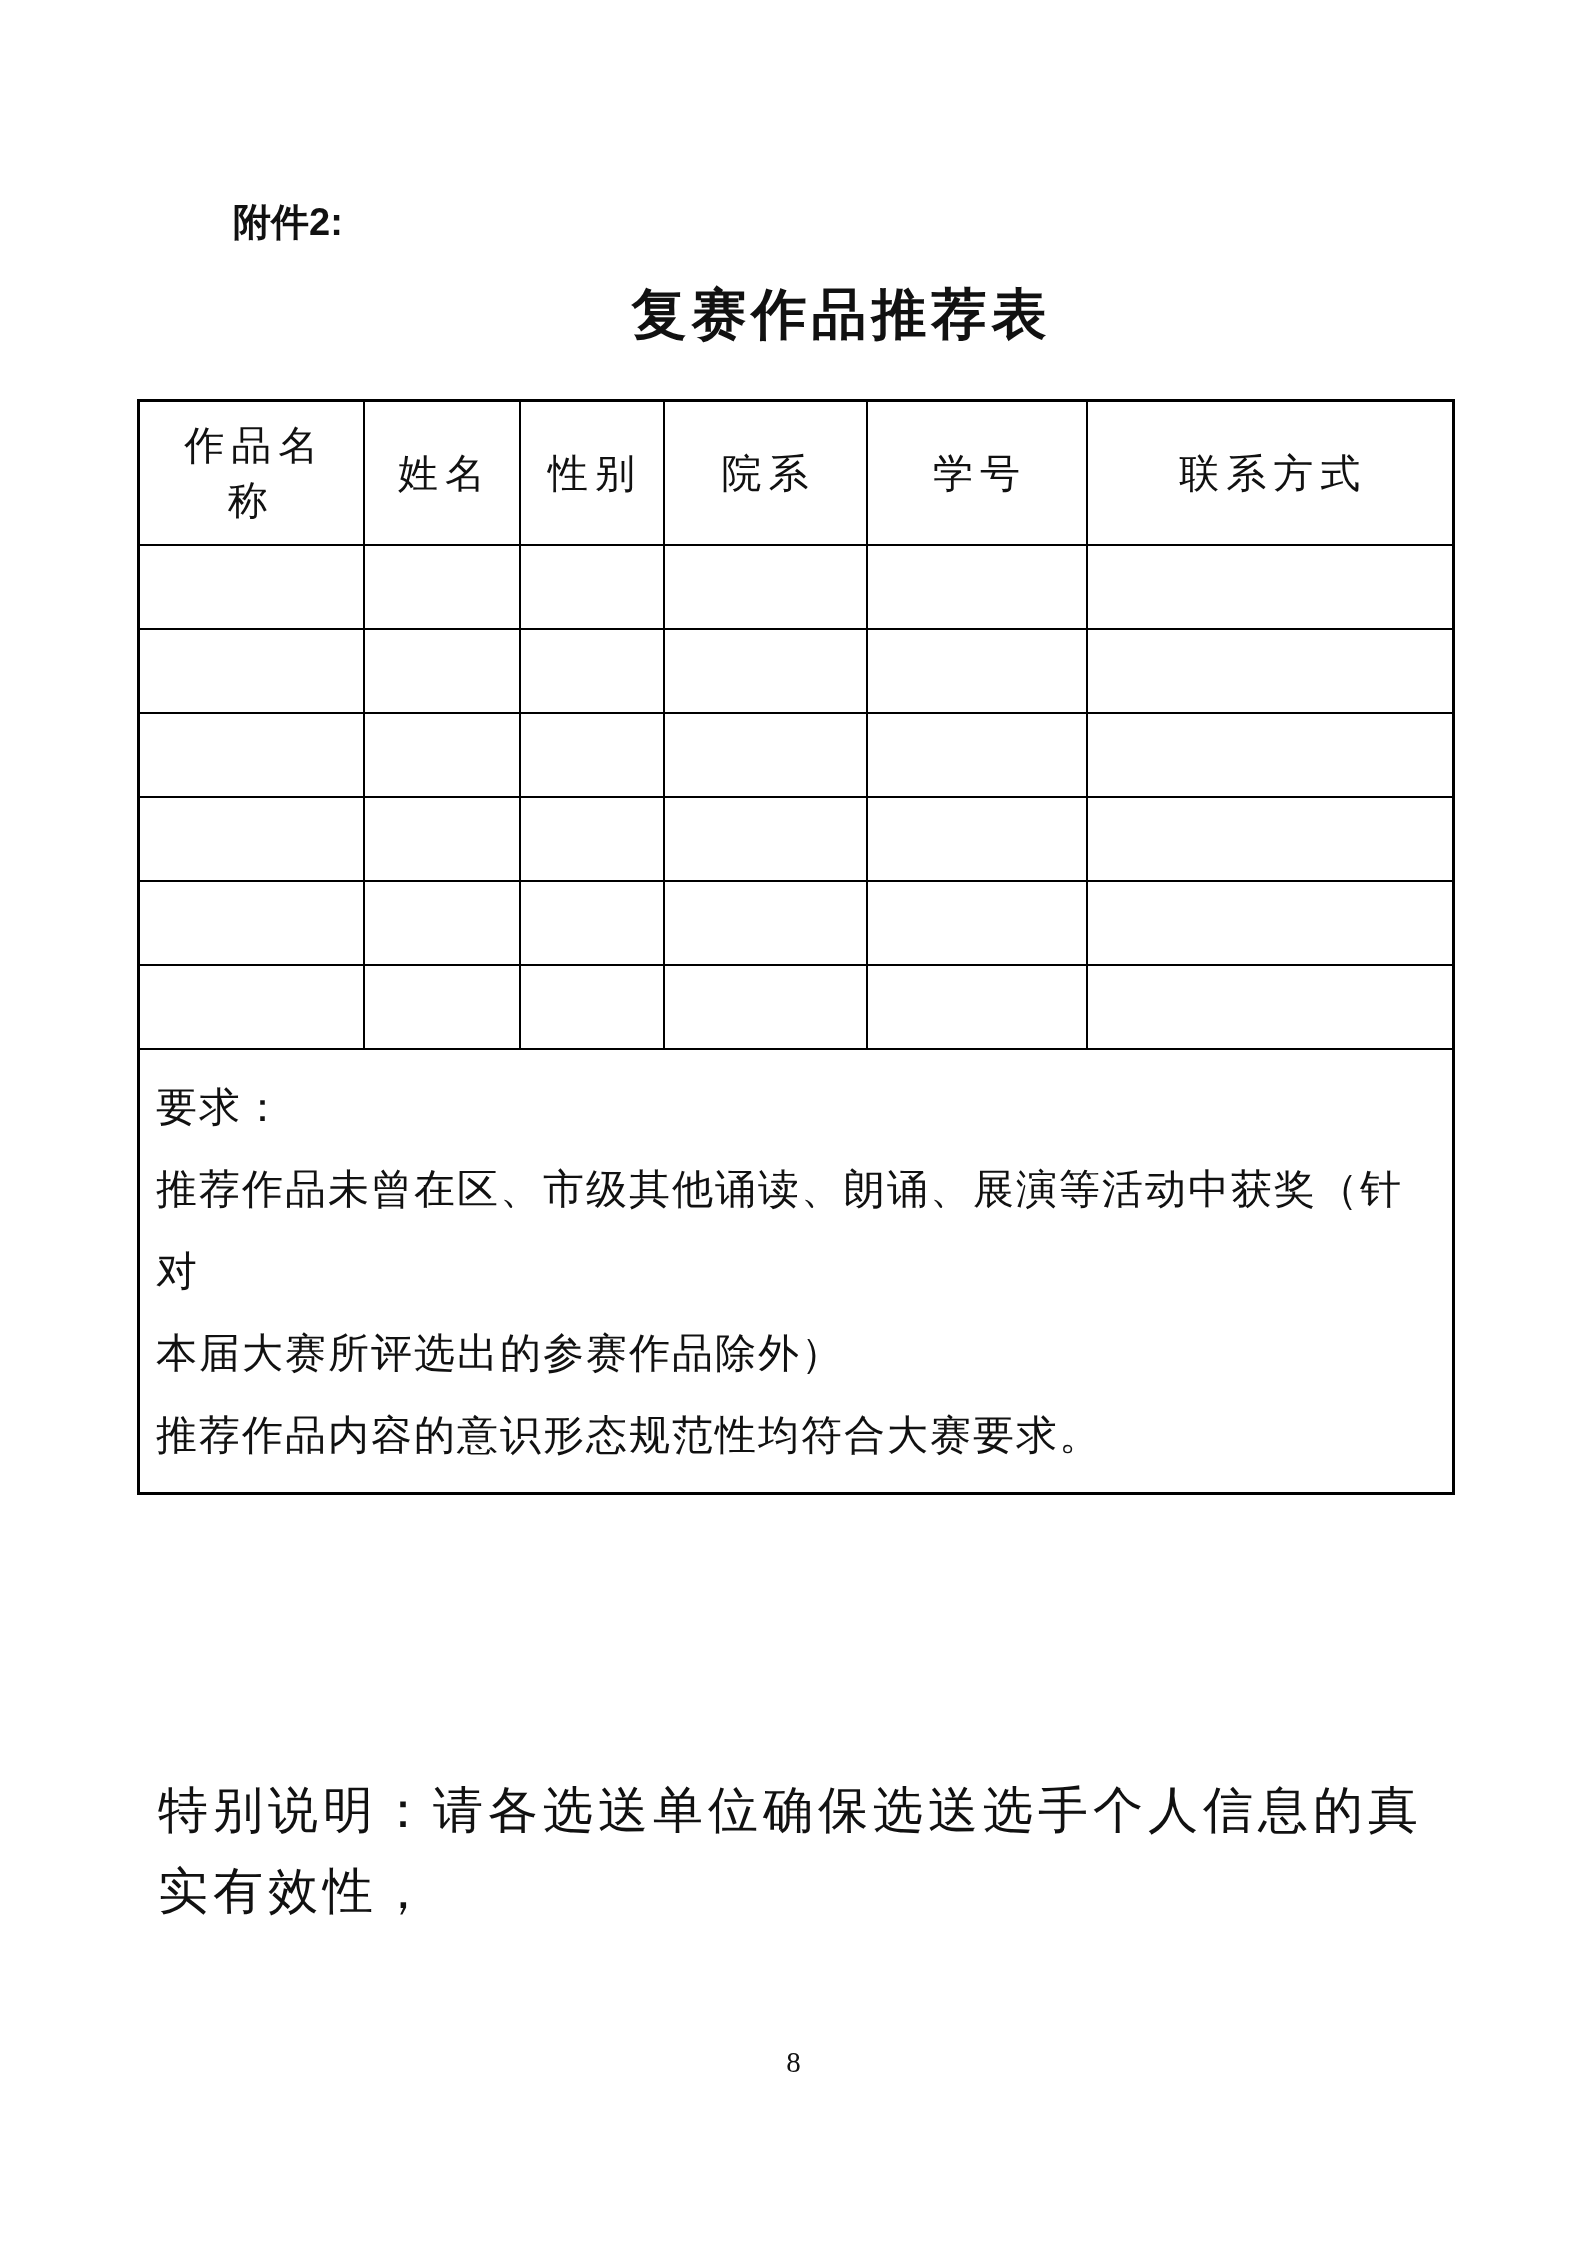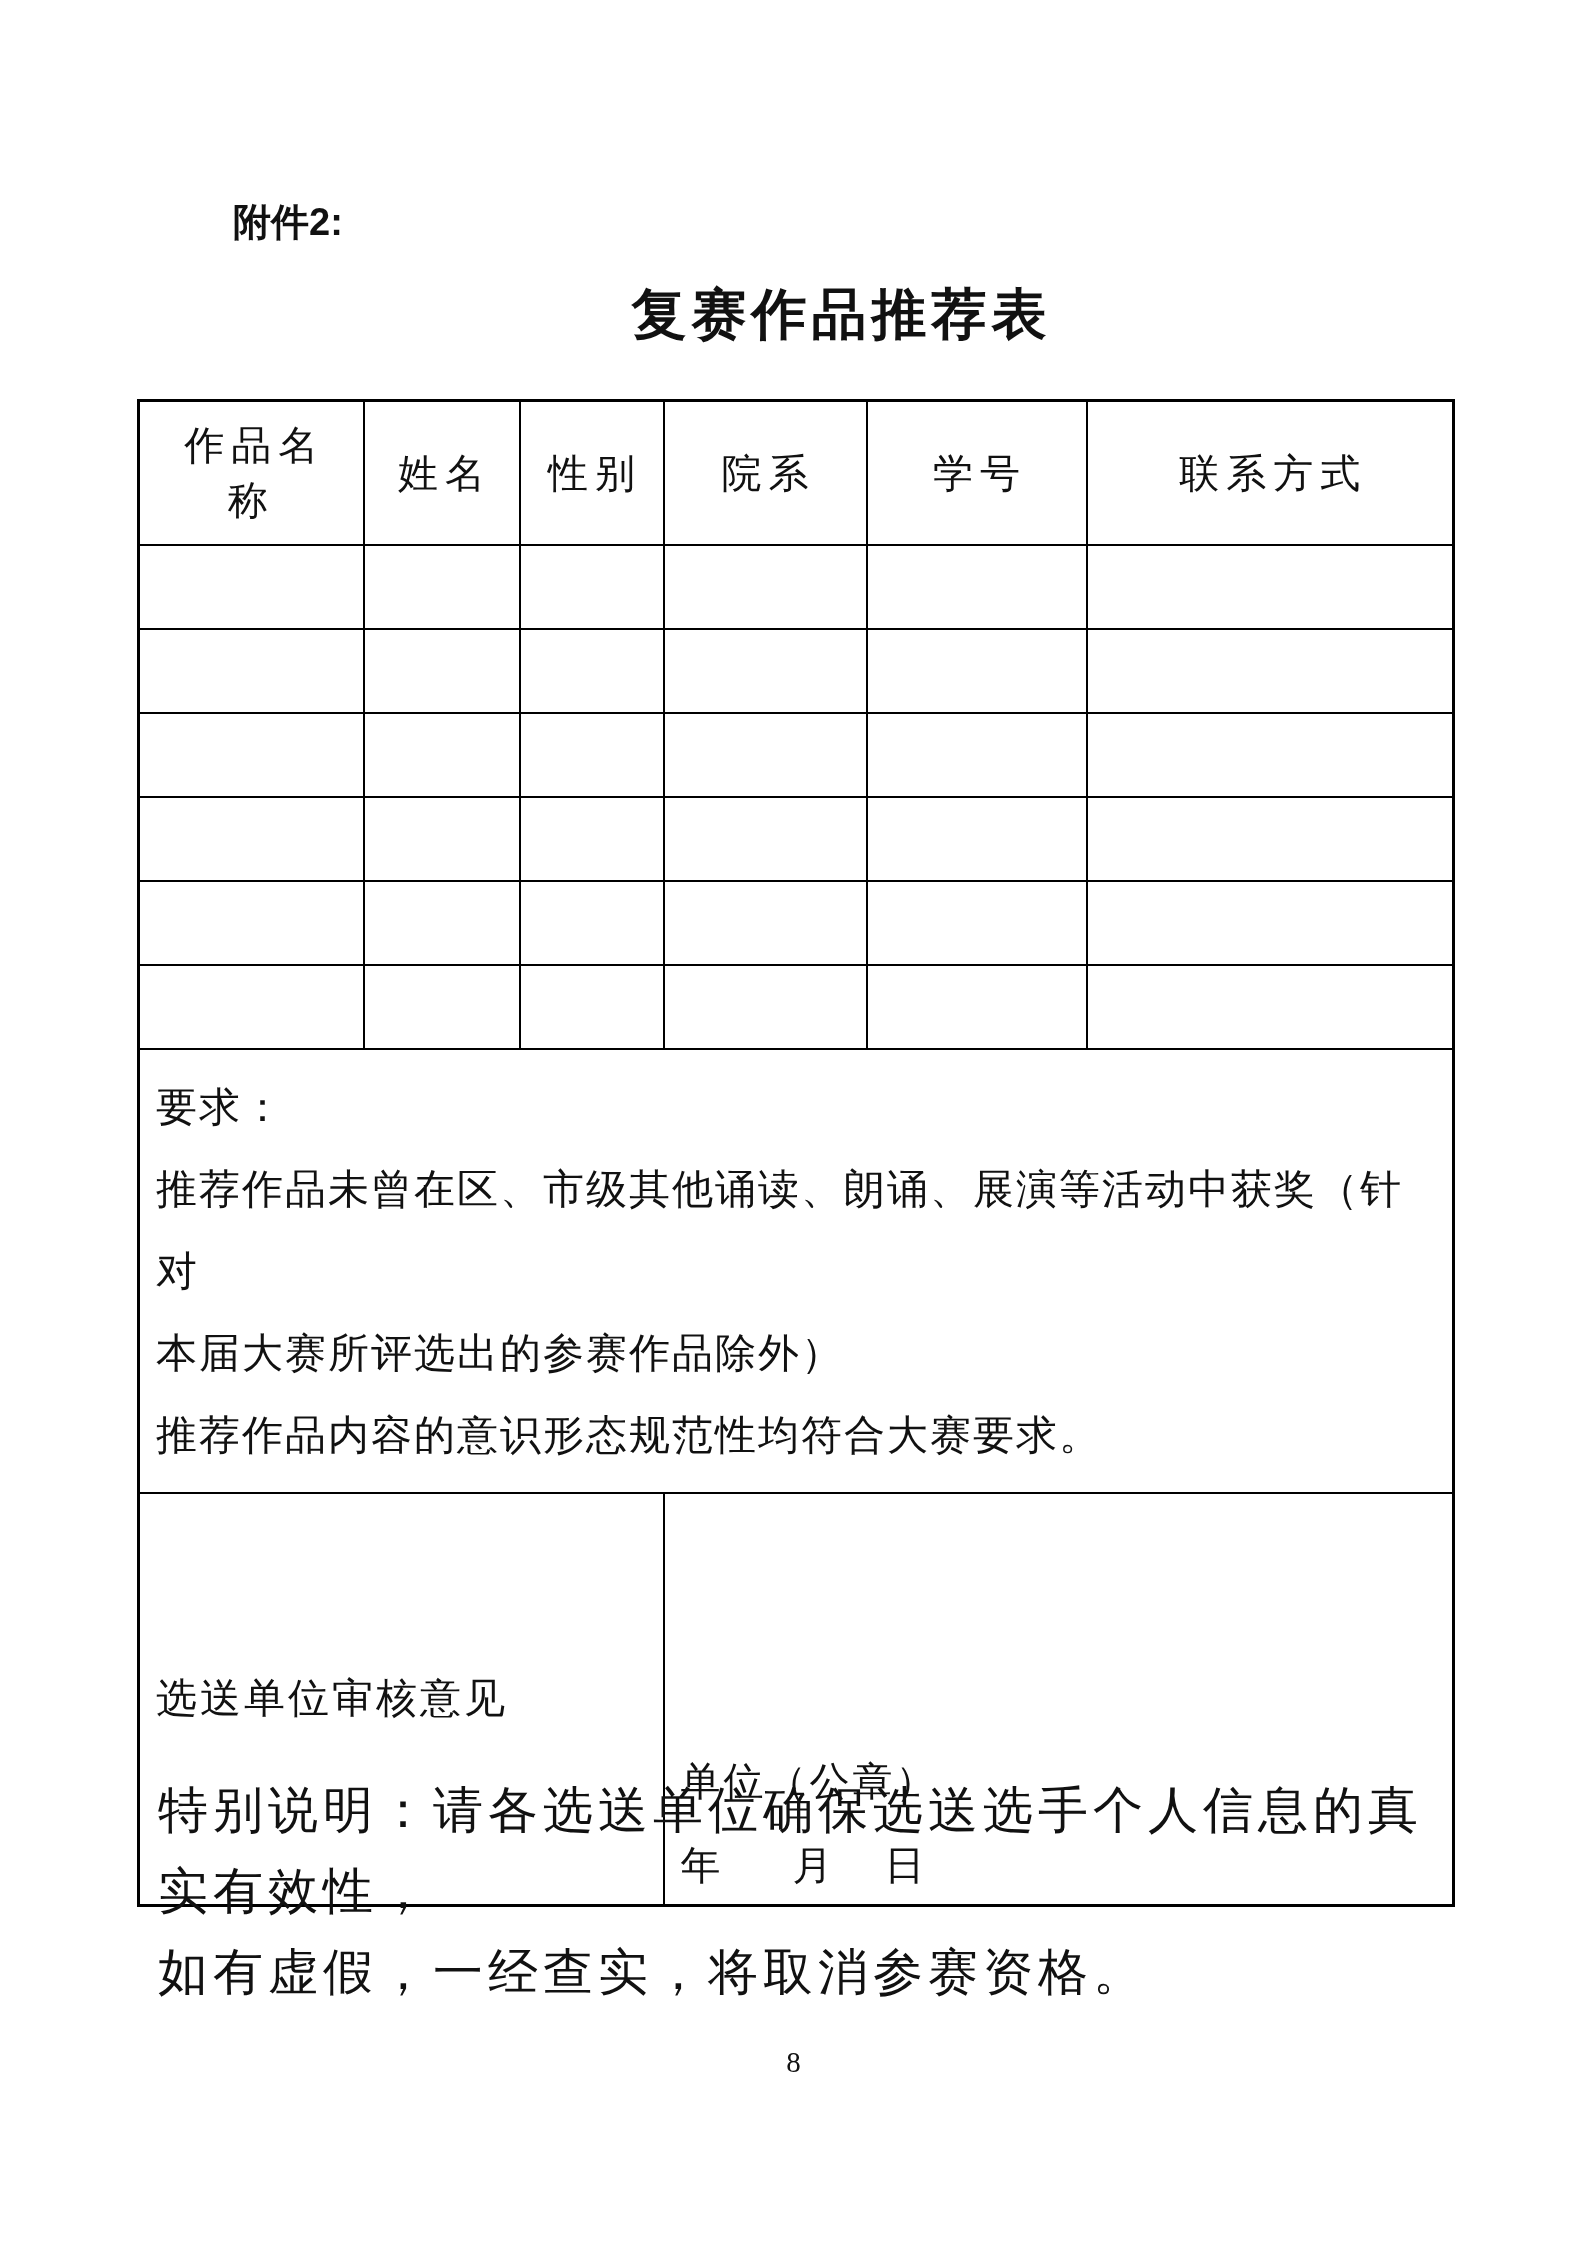"选送单位审核意见" tr.review-row { html: <tr> <td> <span>选送单位审核意见</span> </td> <td> <div>单位（公章）</div> <div> <span>年</span> <span>月</span> <span>日</span> </div> </td> </tr> -> none }
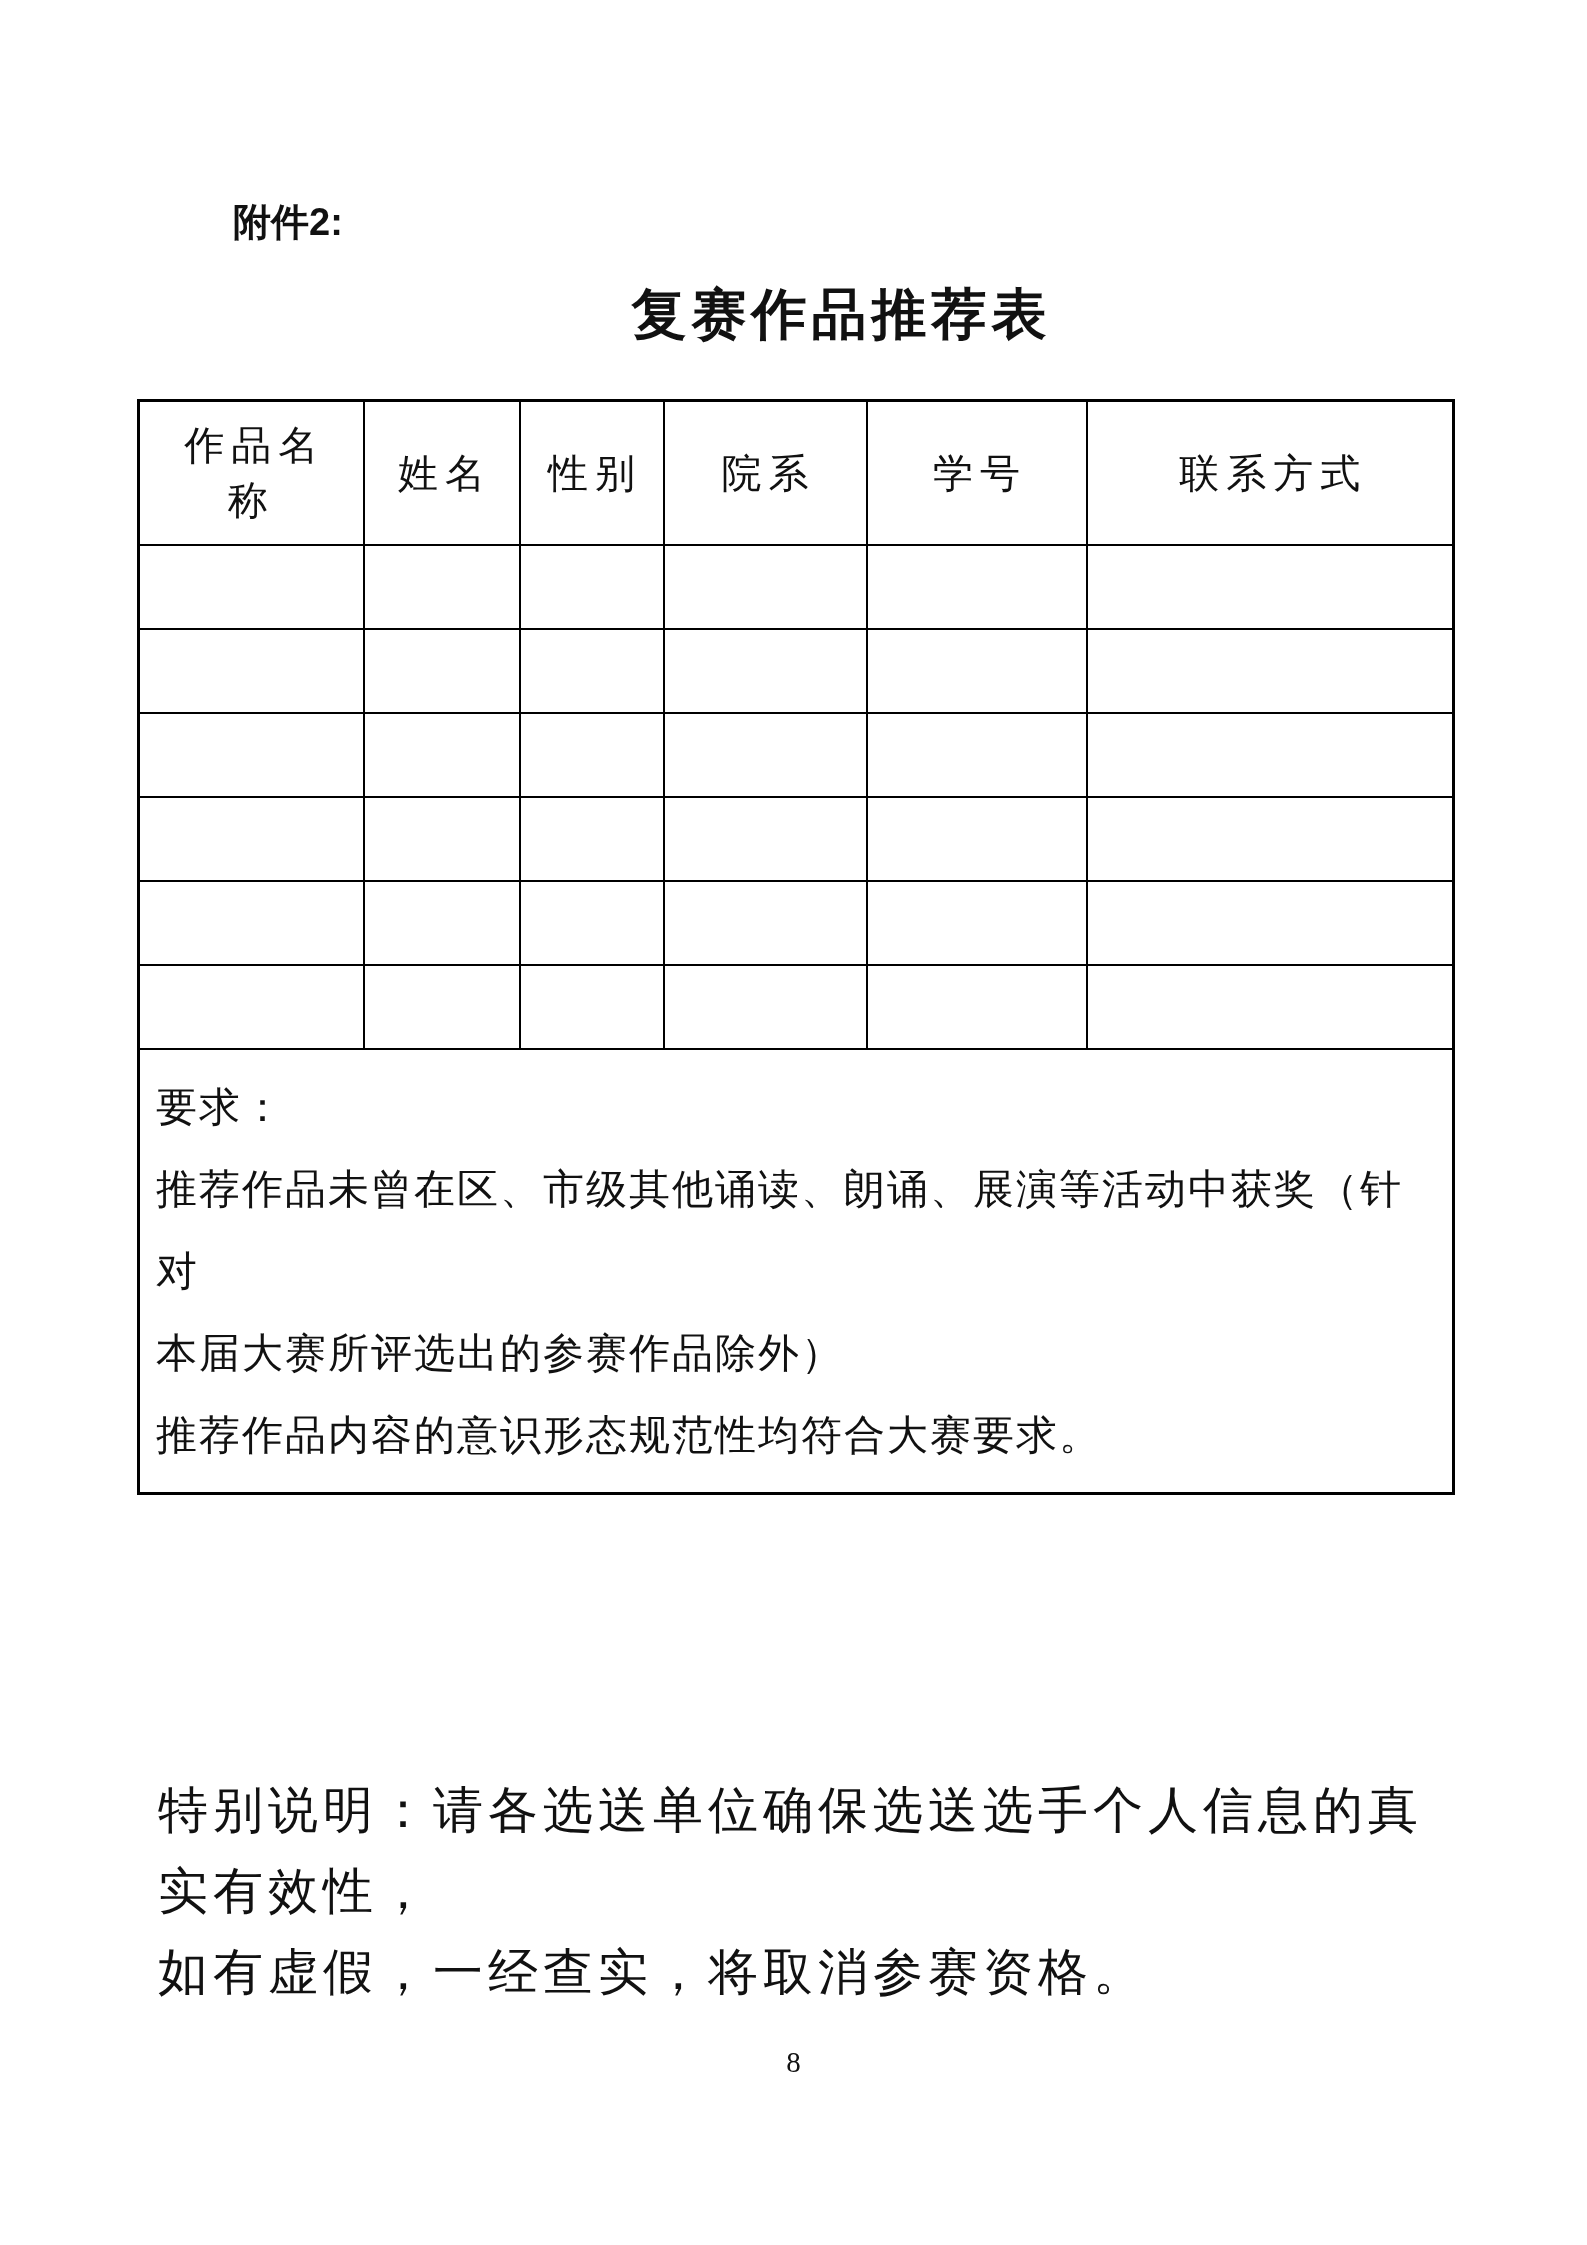"如有虚假，一经查实，将取消参赛资格。" div { html: <div>如有虚假，一经查实，将取消参赛资格。</div> -> none }
